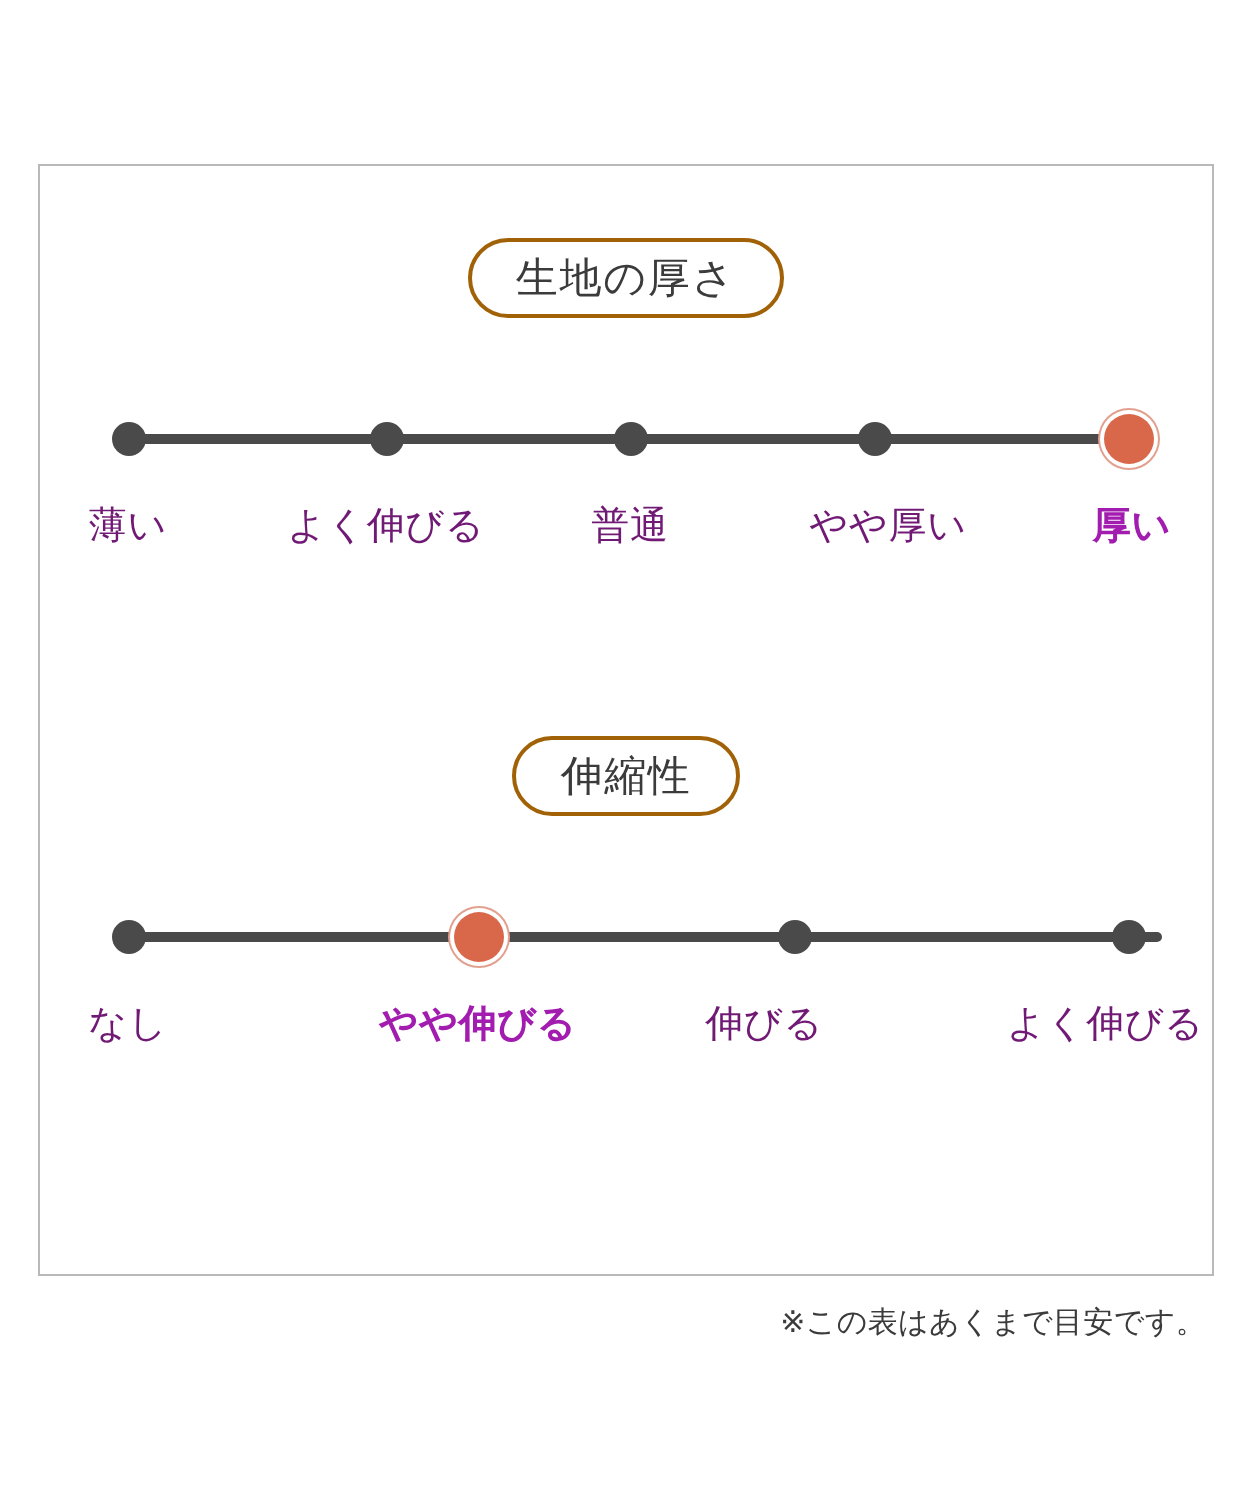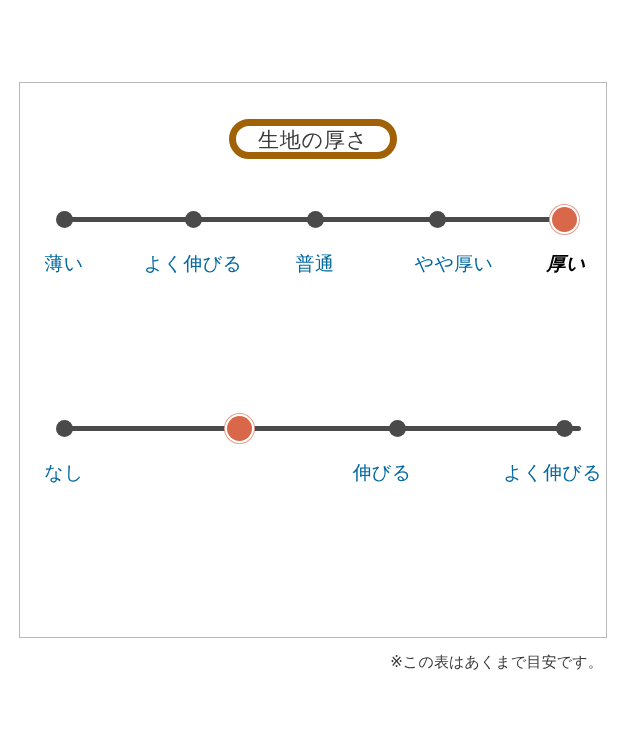"生地の厚さ" .badge { border: 7px solid #a16207 -> 2px solid #a16207 }
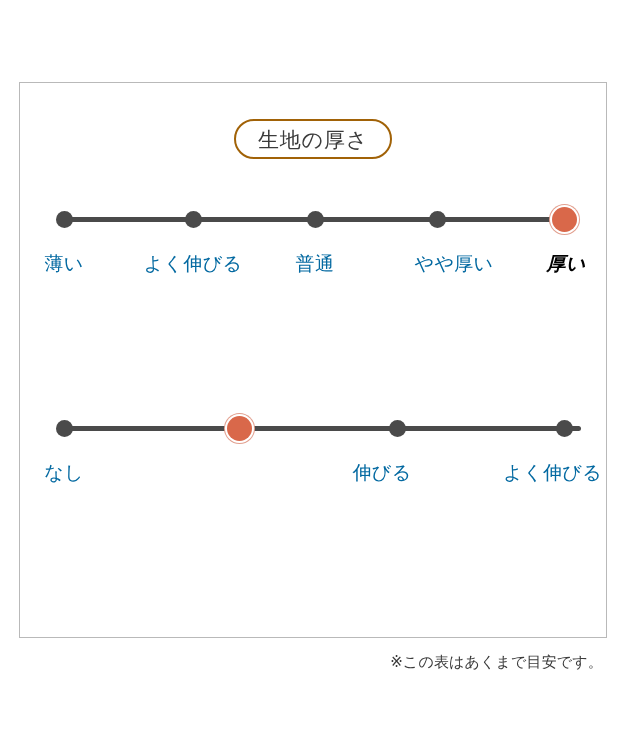"薄い" .scale-label { color: #0369a1 -> #701a75 }
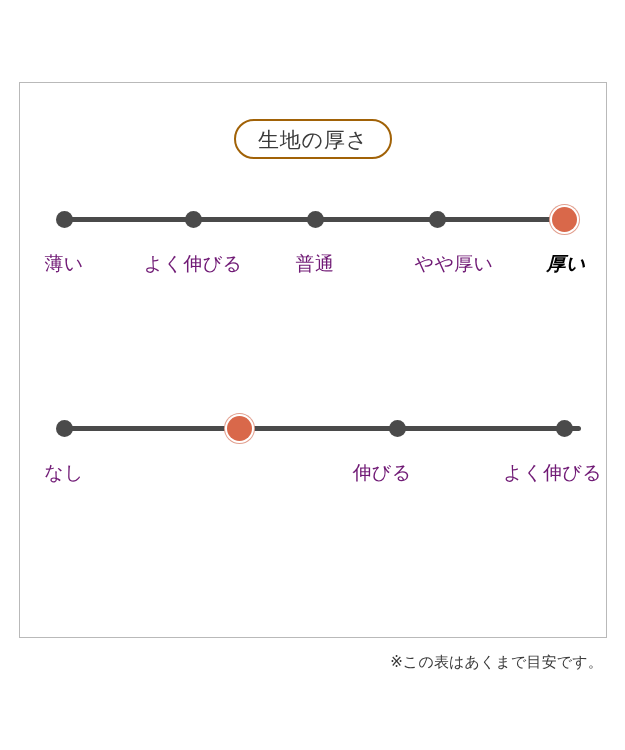"やや厚い" span.scale-label { left: 434px -> 424px }
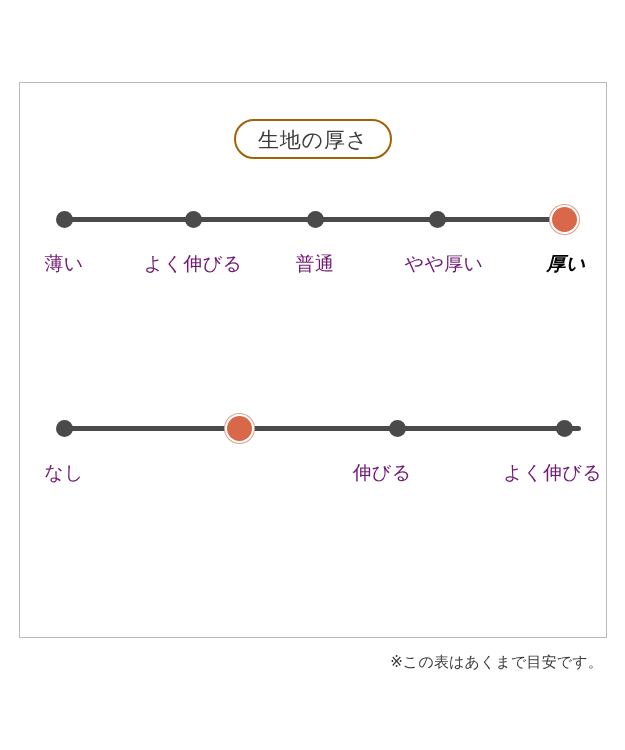"厚い" .scale-label.is-active { color: #000000 -> #a21caf; font-style: italic -> none }
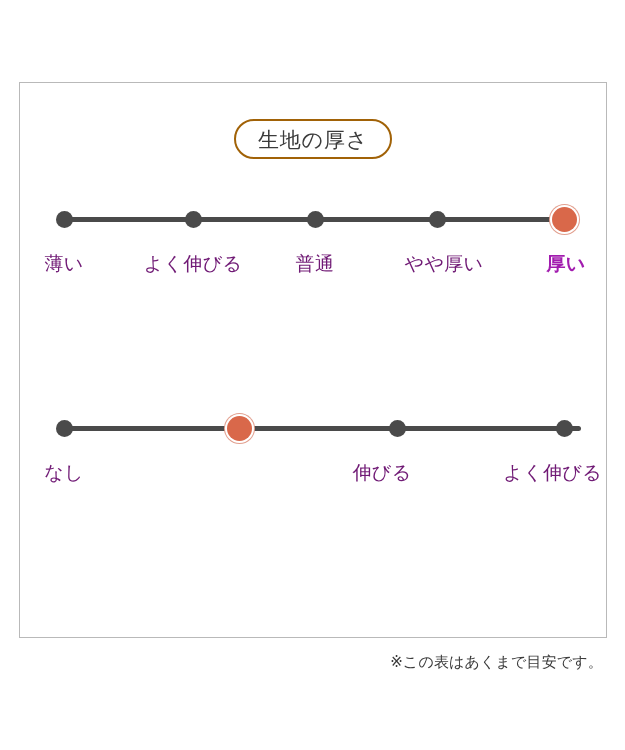"伸縮性" div.badge-row { html: none -> <div> <span>伸縮性</span> </div> }
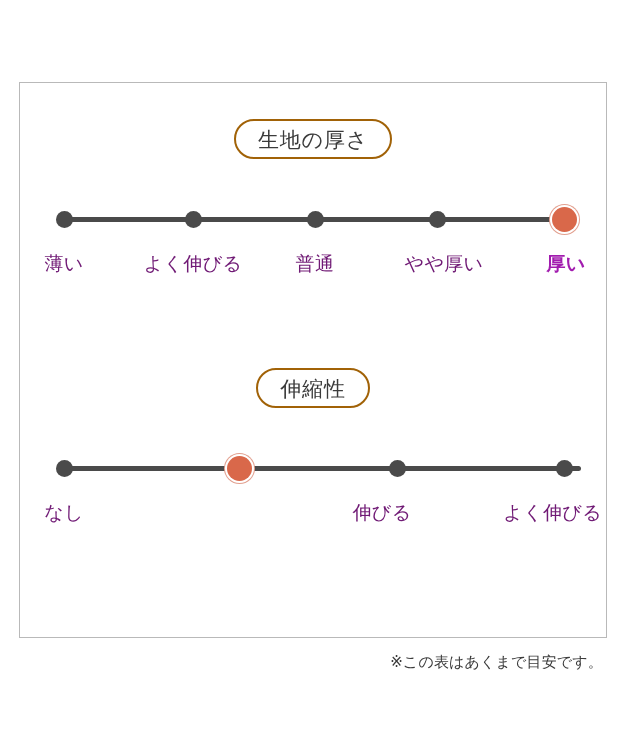"やや伸びる" span.scale-label { html: none -> <span>やや伸びる</span> }
